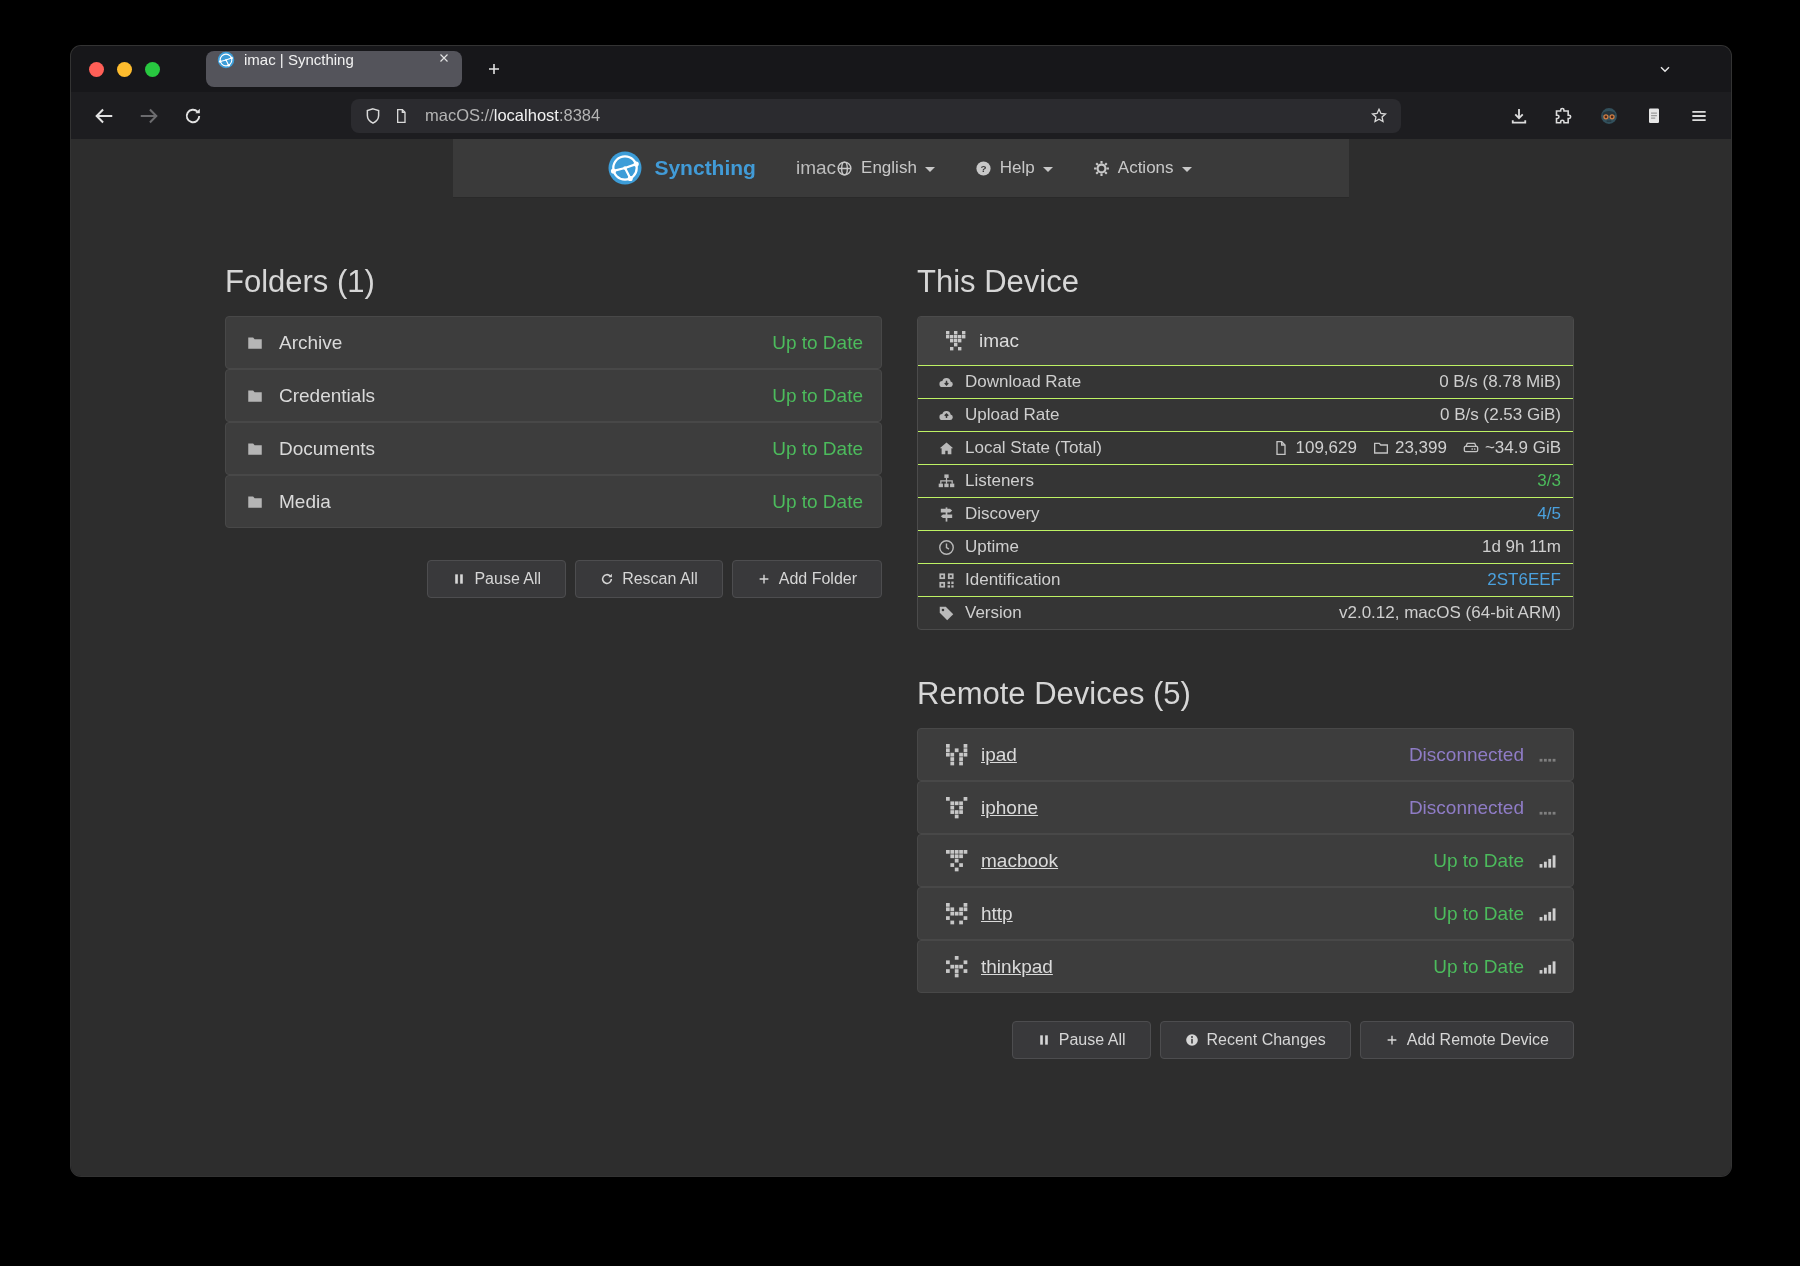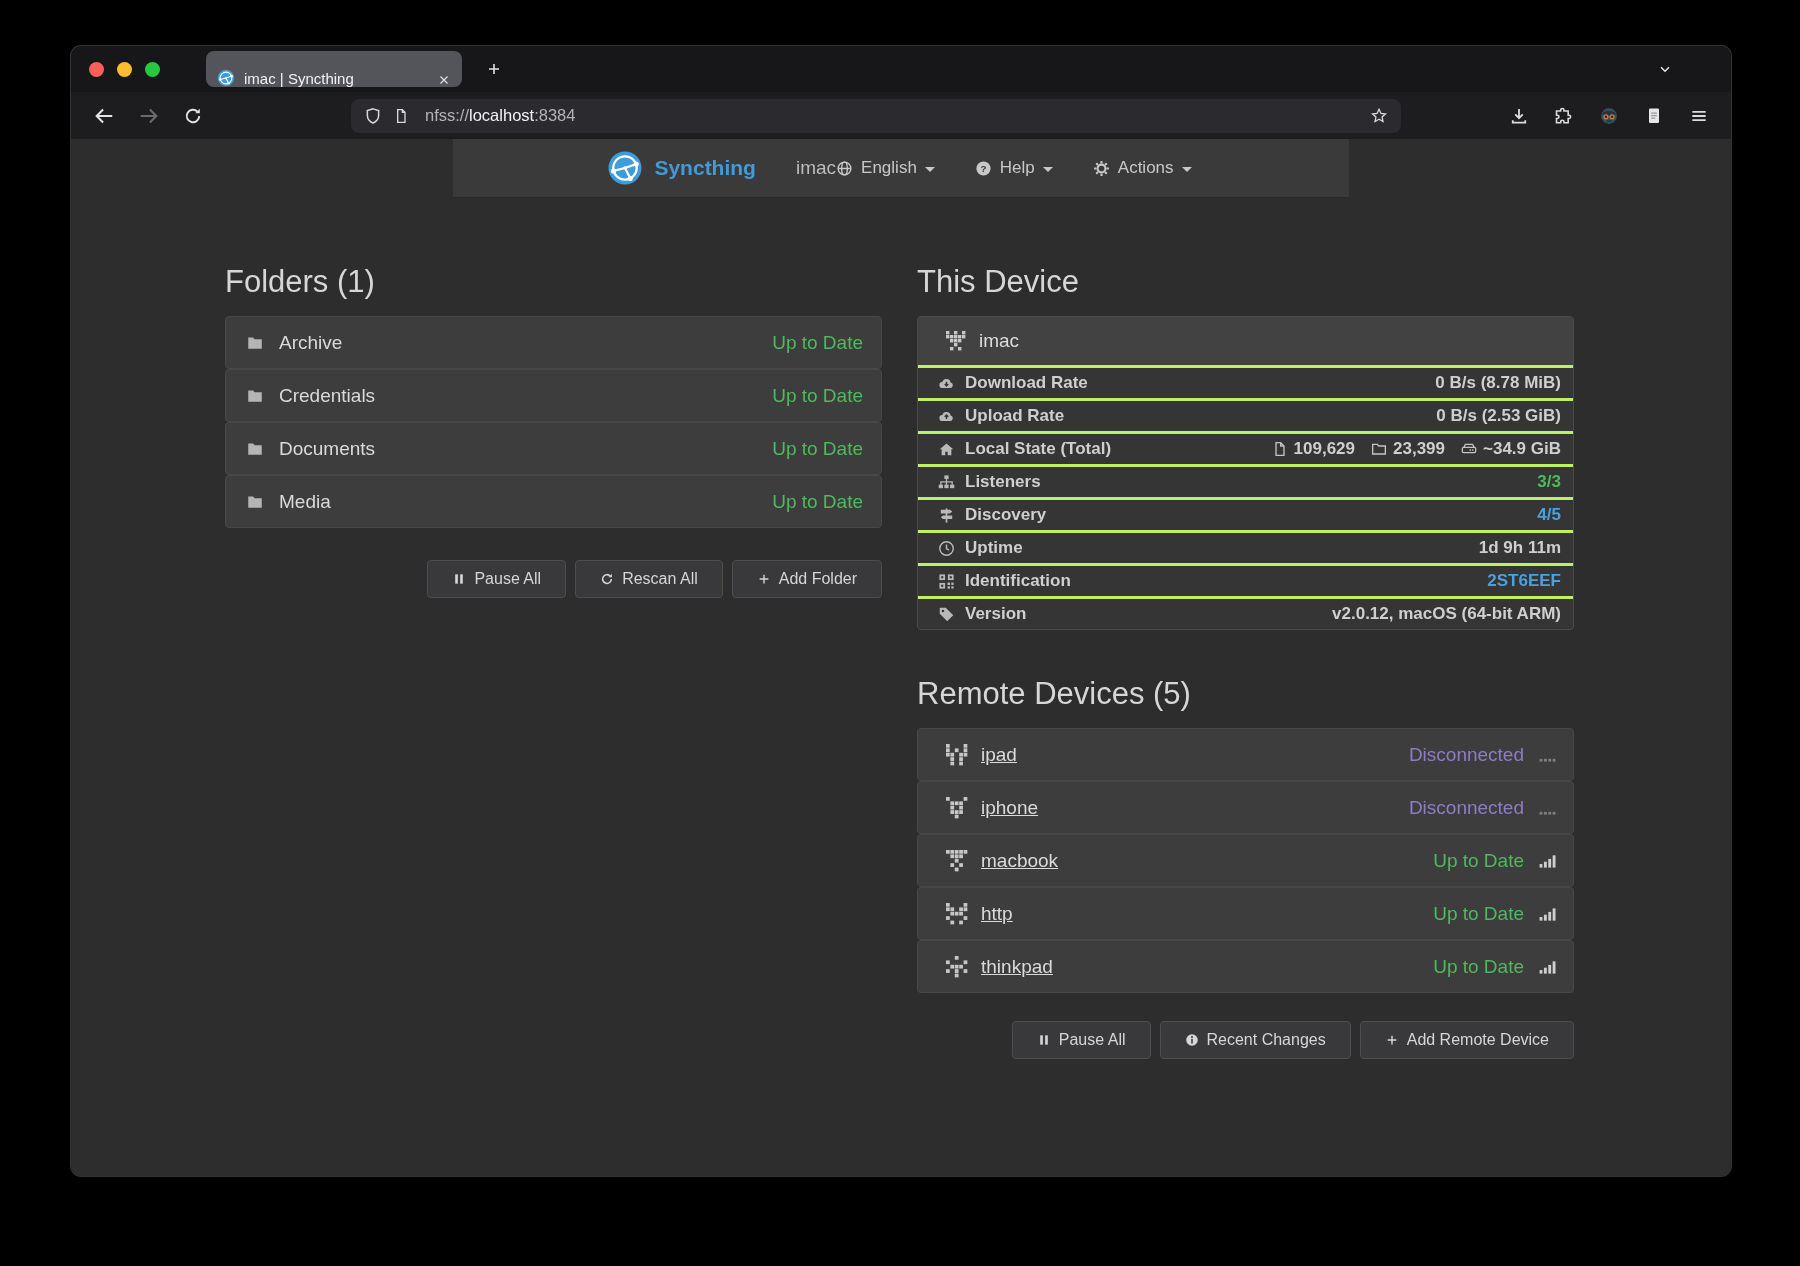"imac | Syncthing" .tab { align-items: flex-end -> flex-start }
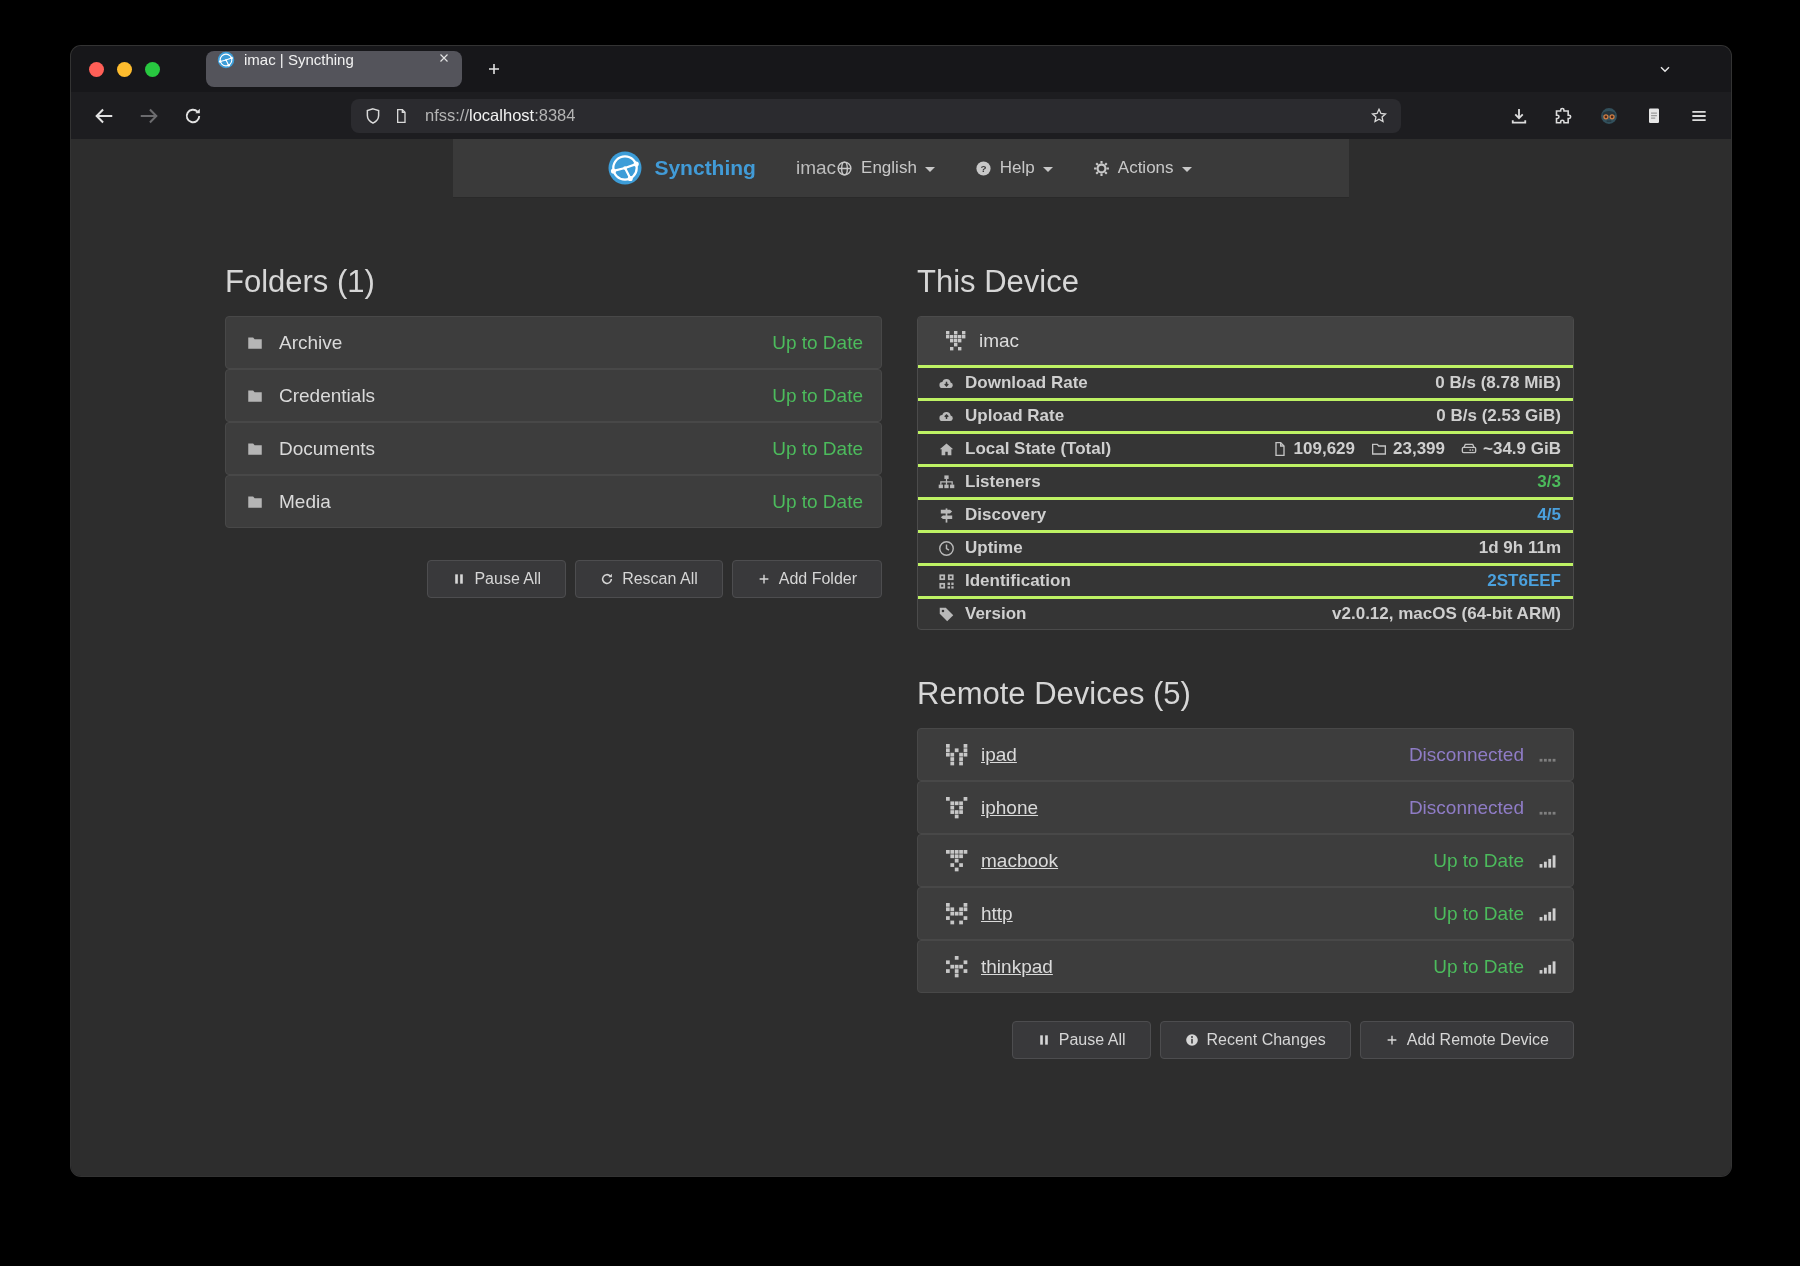"nfss://" span { text: nfss:// -> macOS:// }
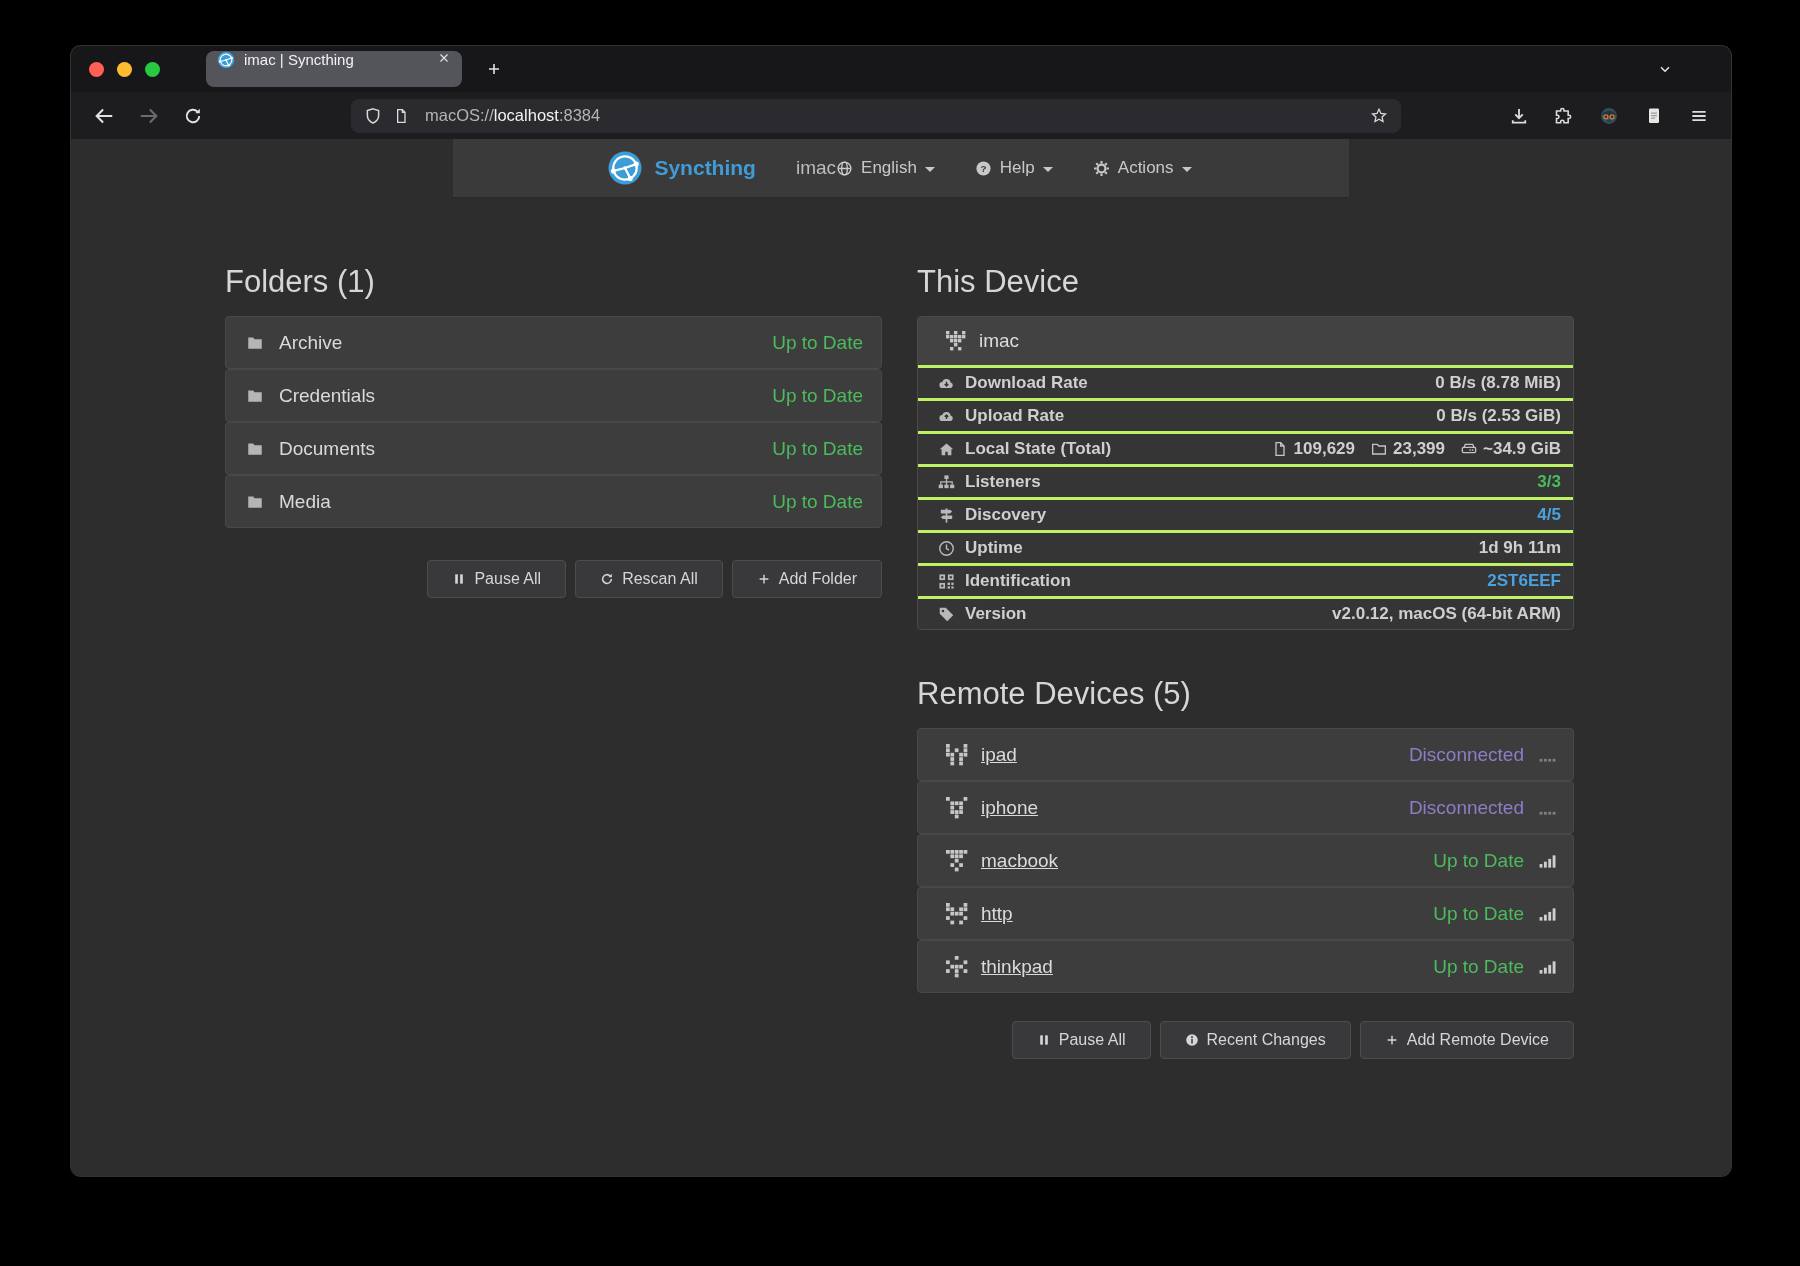"Download Rate" .trow { border-top: 3px solid #bef264 -> 1px solid #bef264; font-weight: bold -> none }
